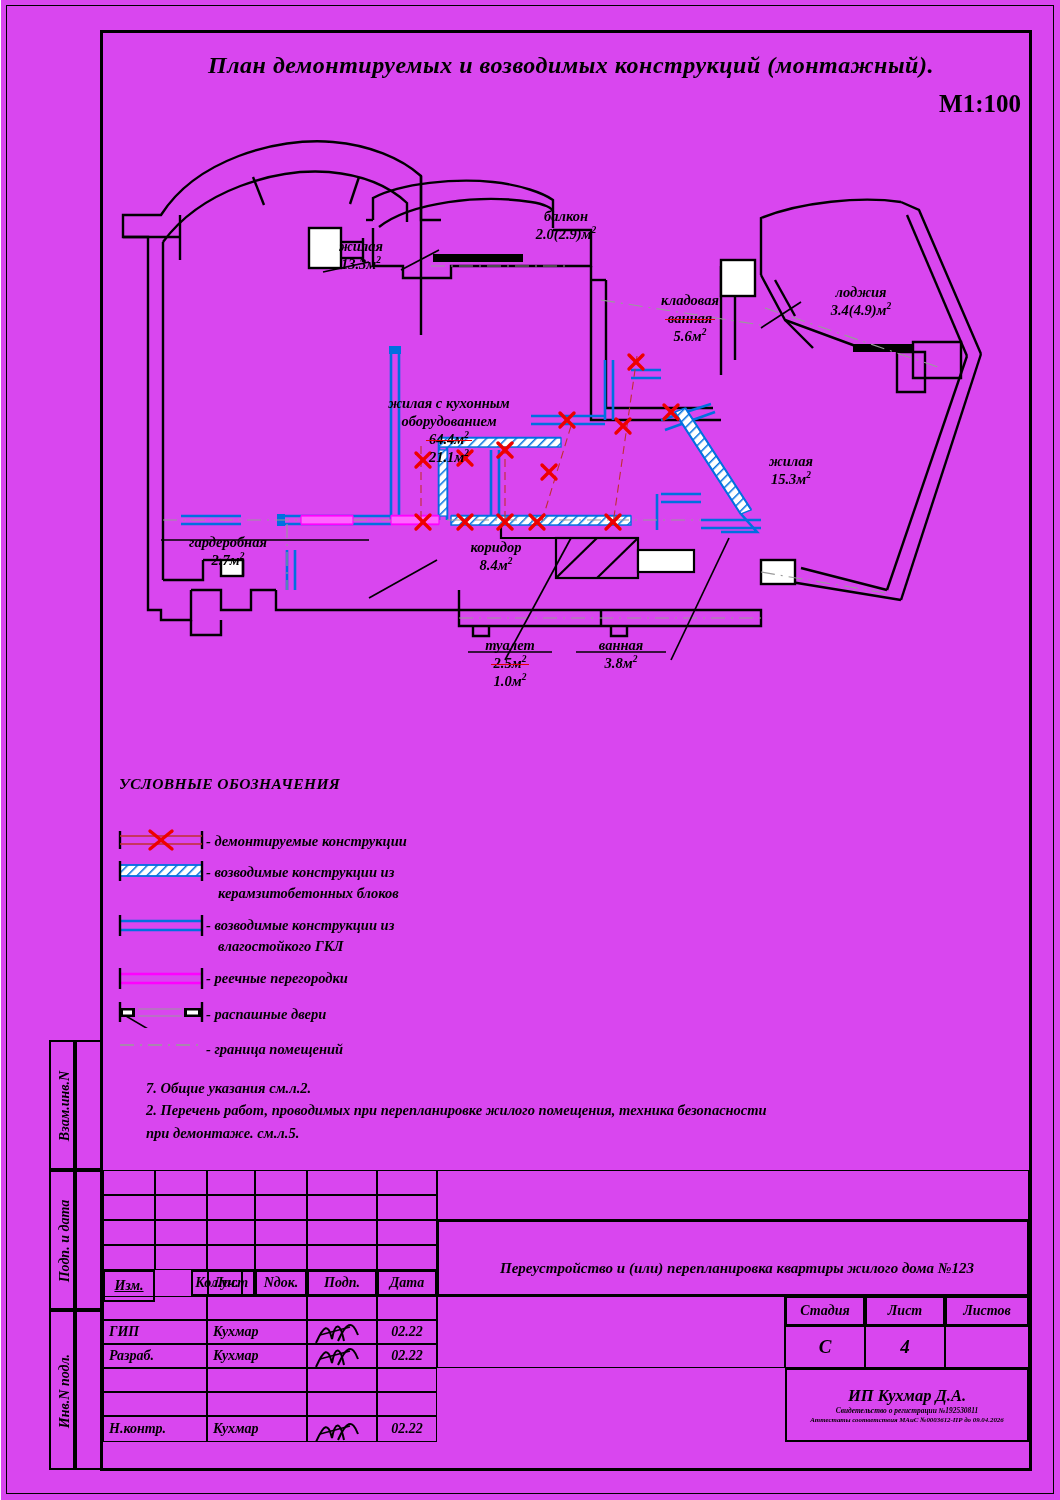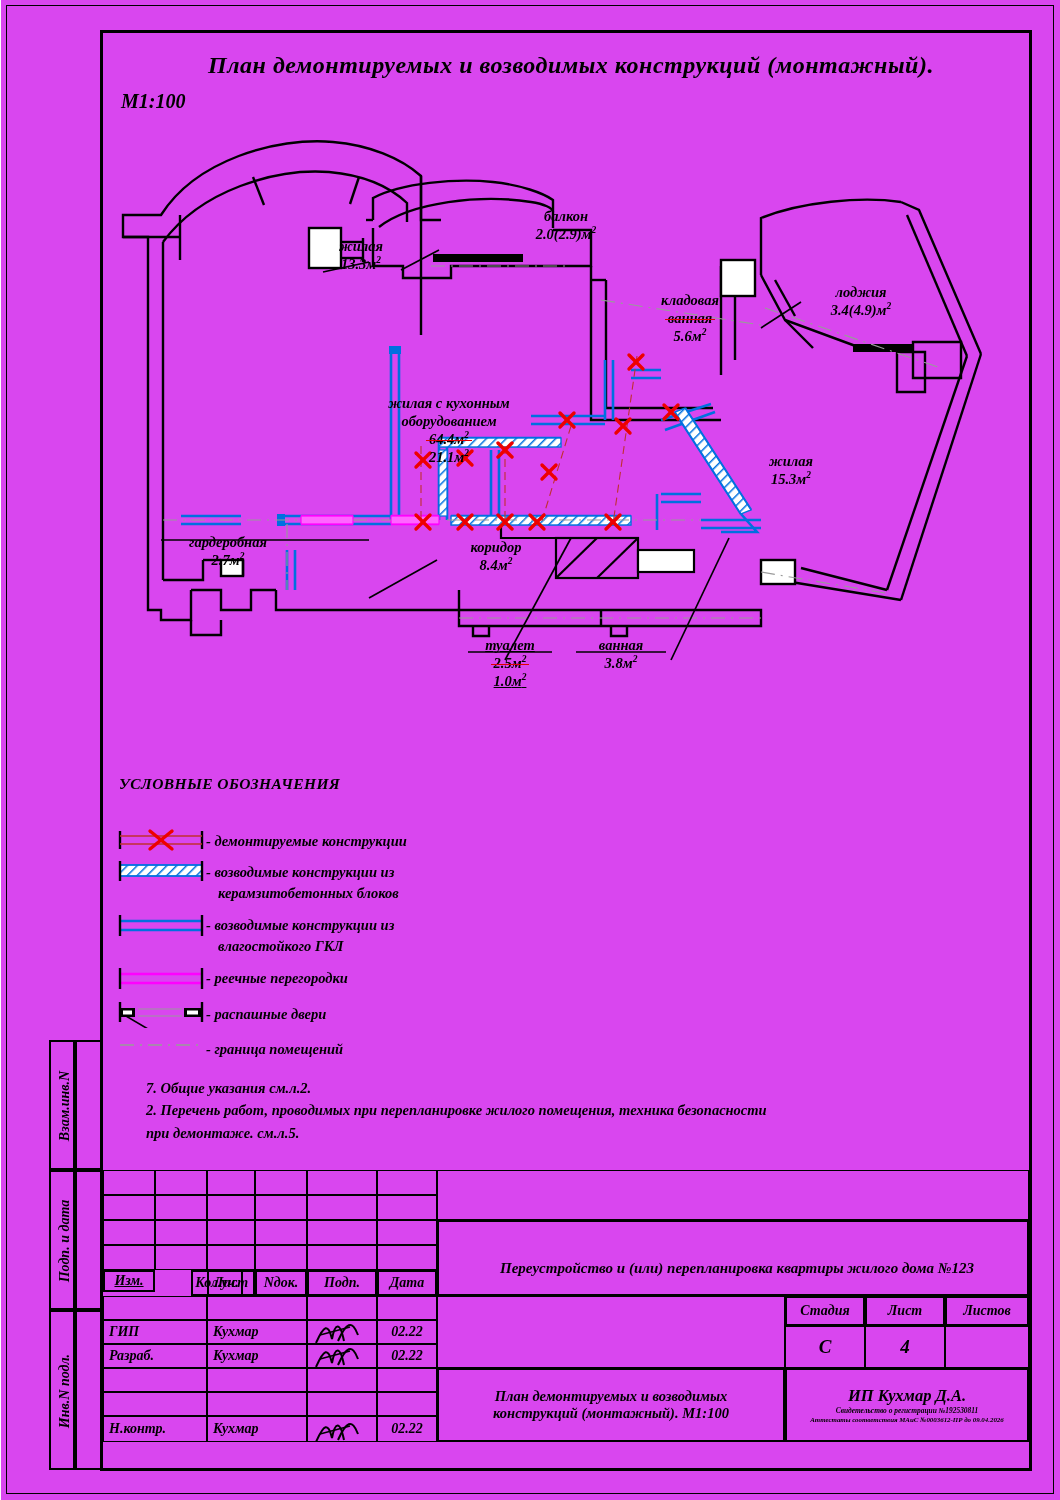"М1:100" .dwg-scale { font-size: 20px -> 25px; font-style: italic -> none; text-align: left -> right }
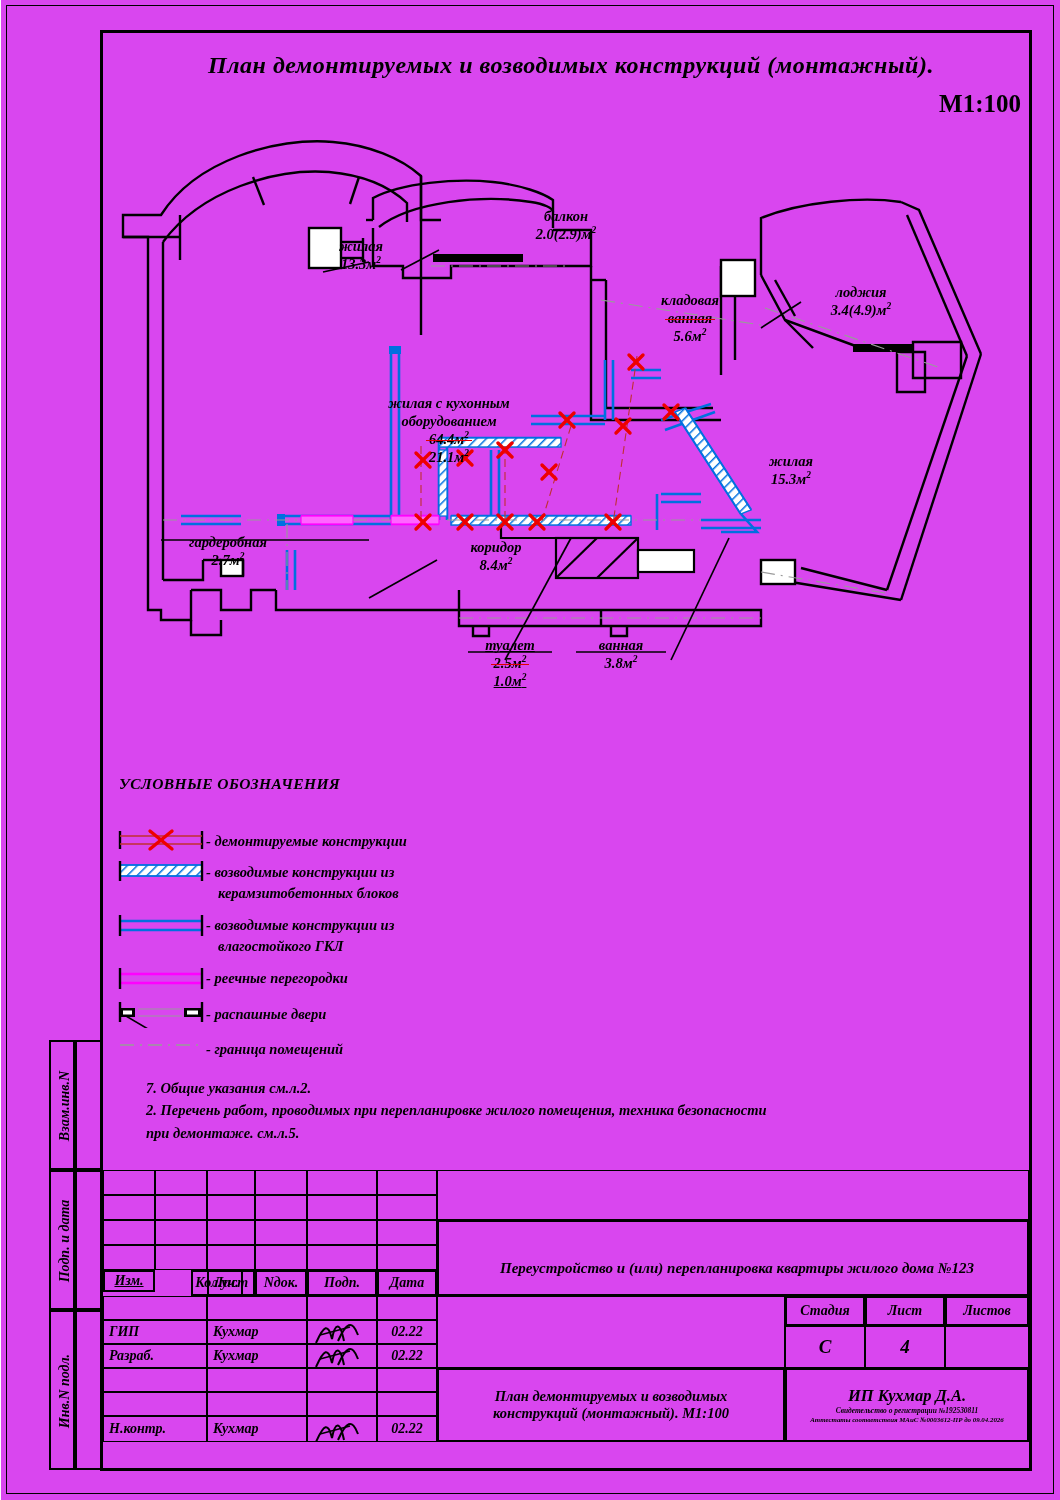"туалет" div.rl { text-decoration: underline -> none }
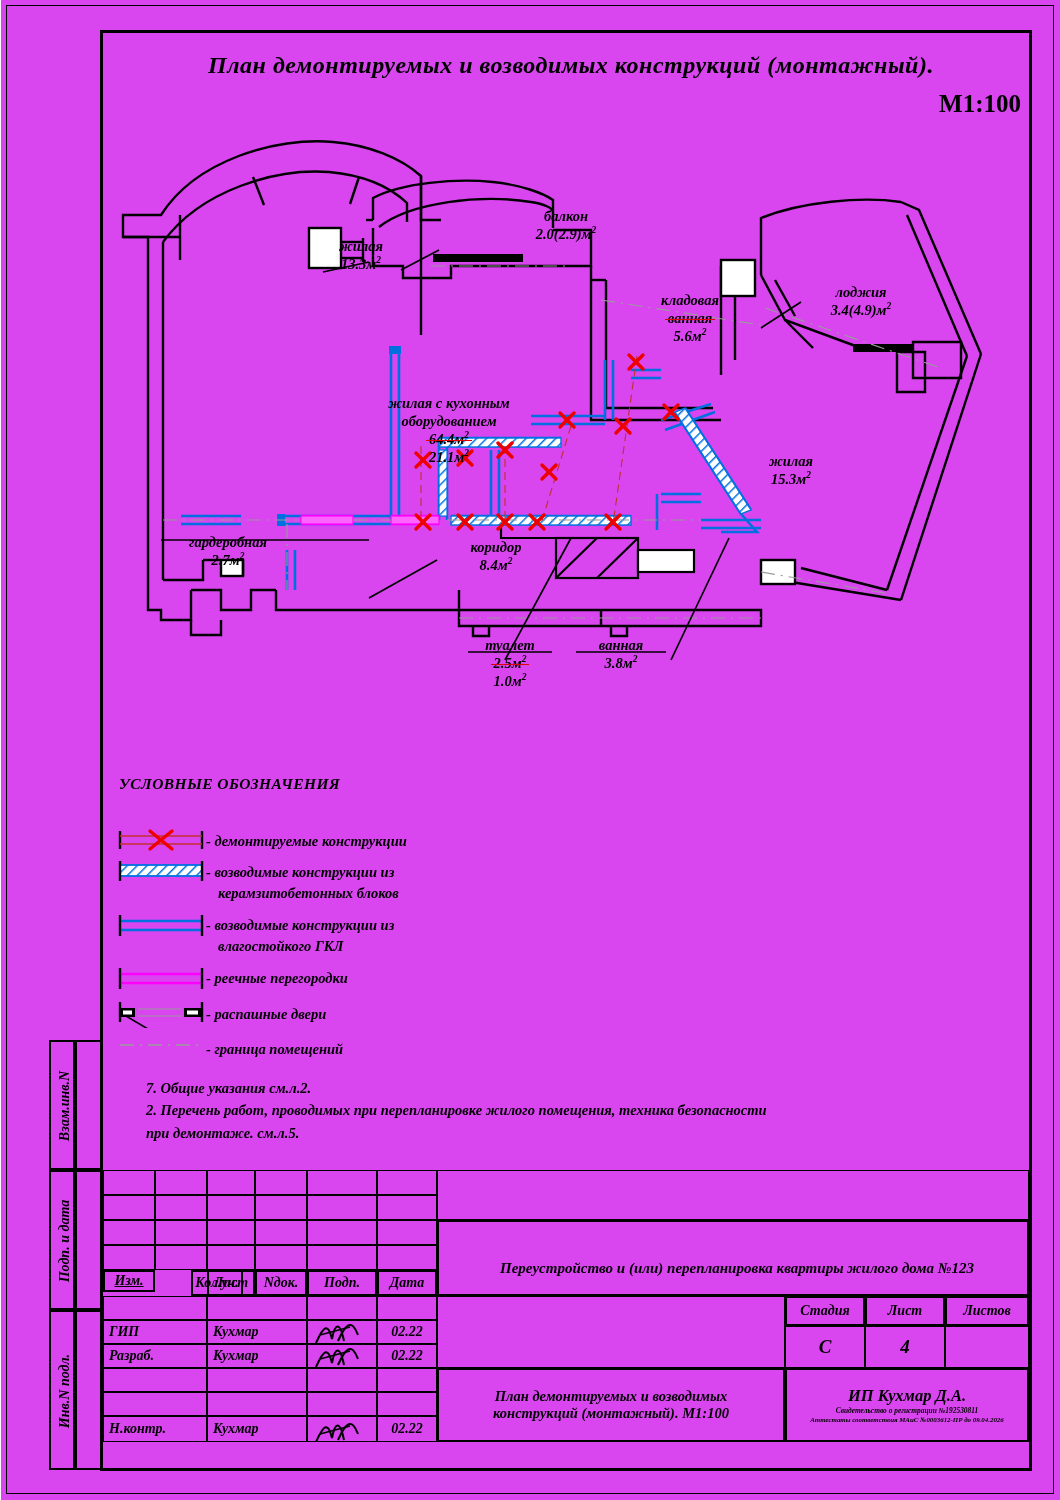"Изм." div.cell { height: 22px -> 32px }
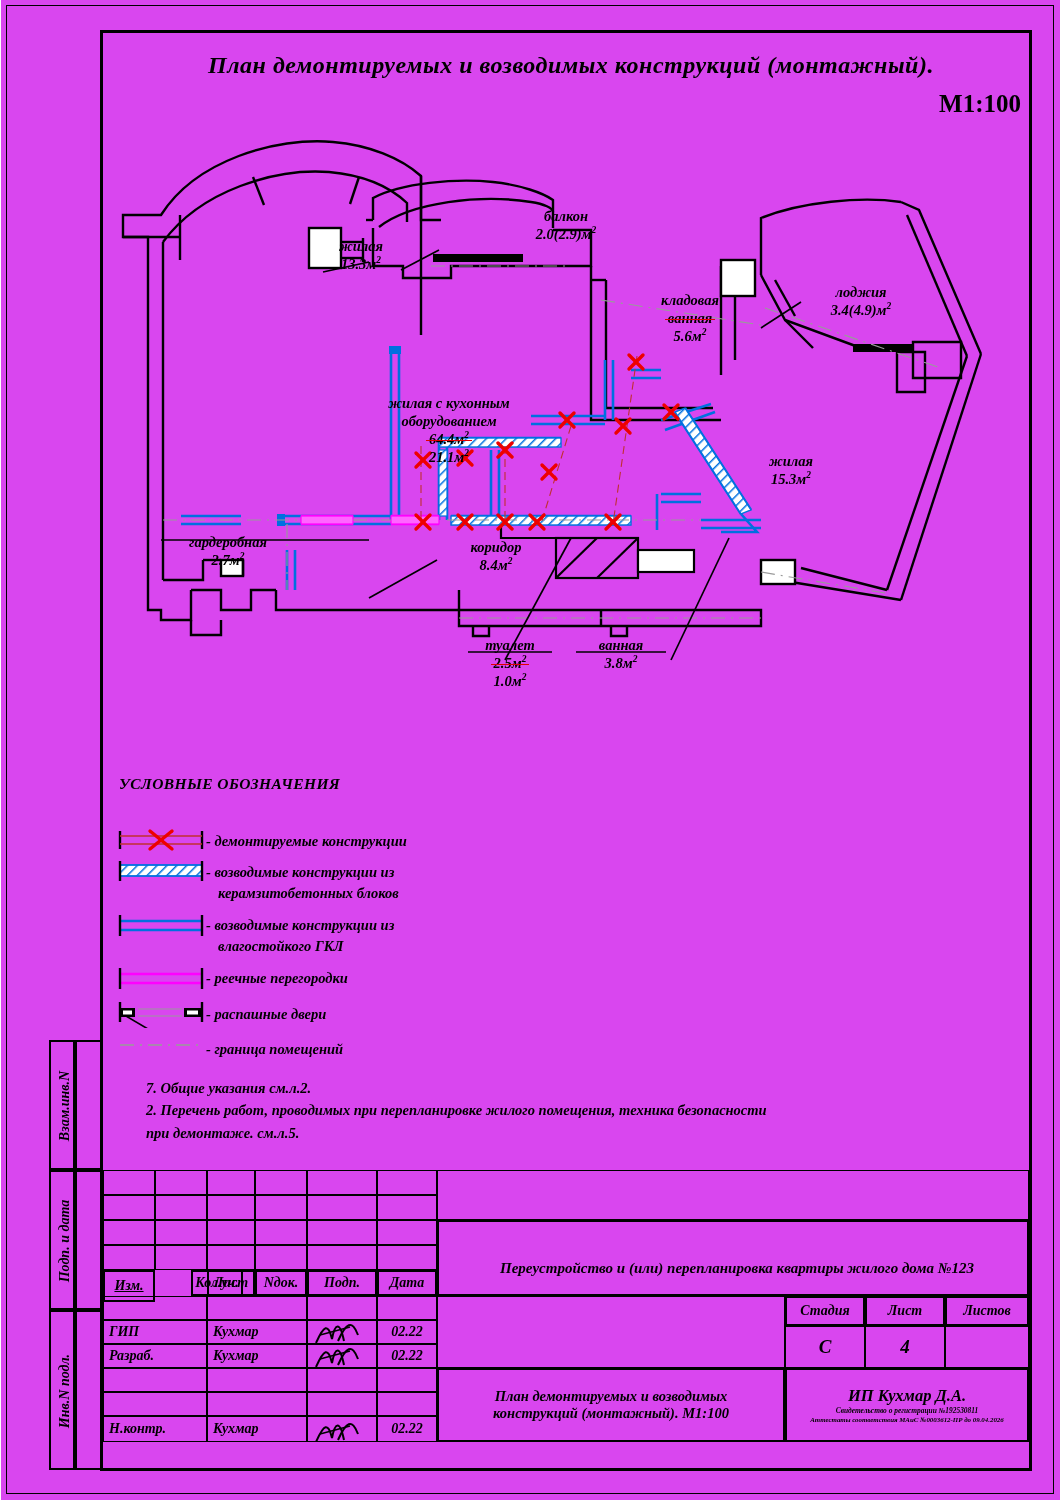"План демонтируемых и возводимых" div.cell { html: <div> <div>План демонтируемых и возводимых</div> <div>конструкций (монтажный). М1:100</div> </div> -> none }
